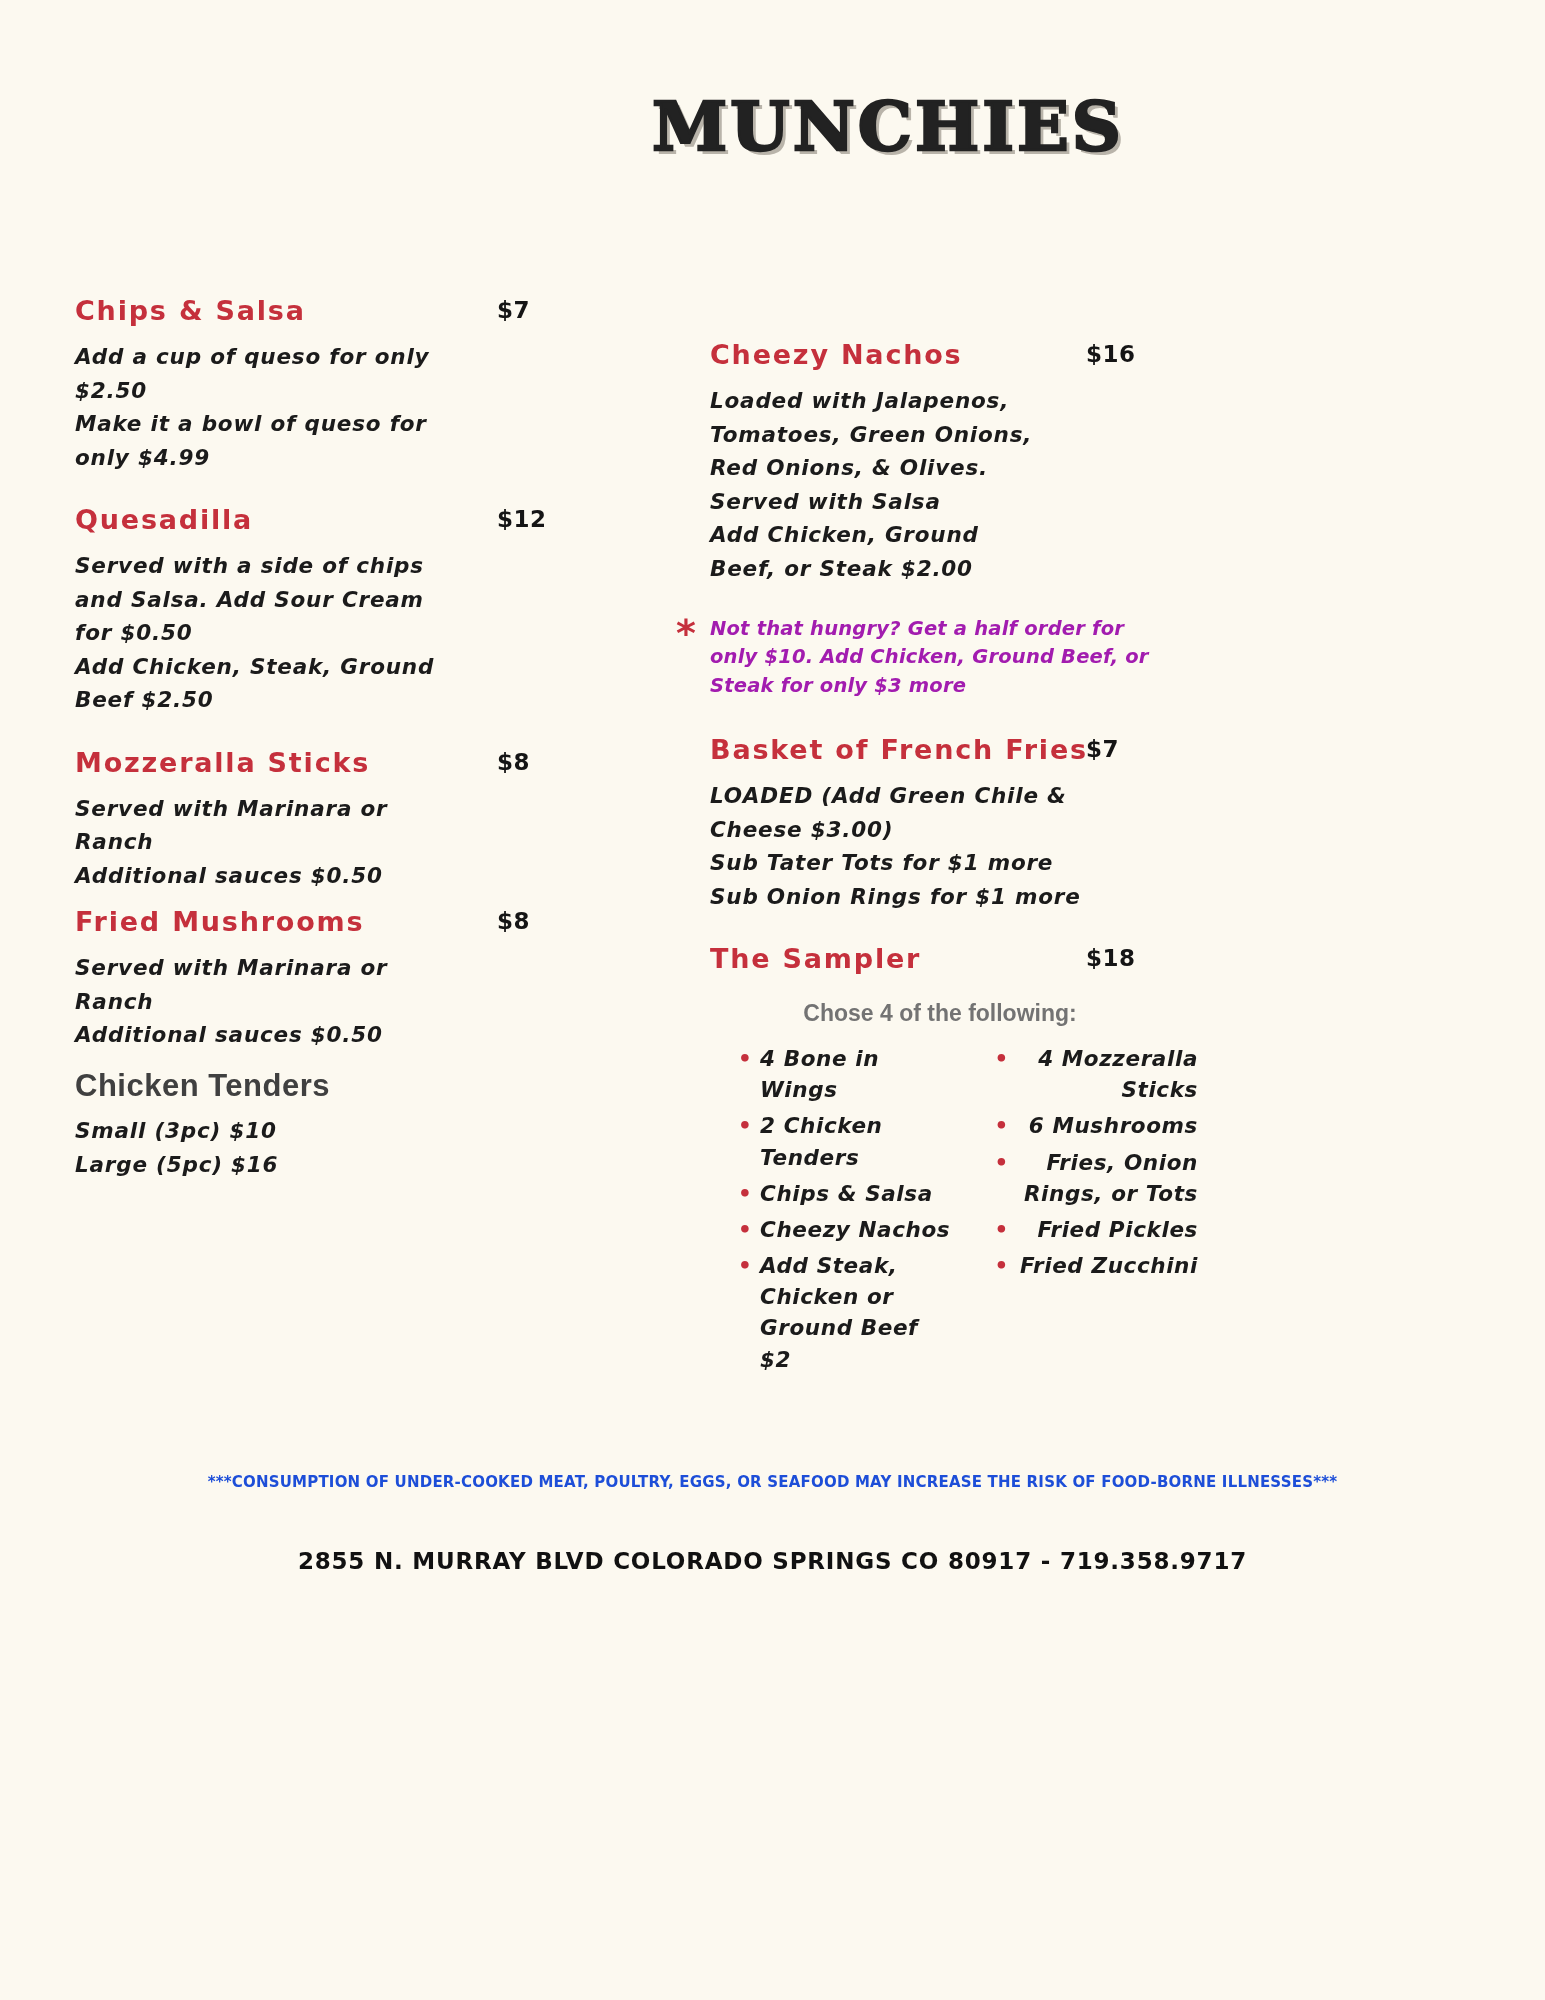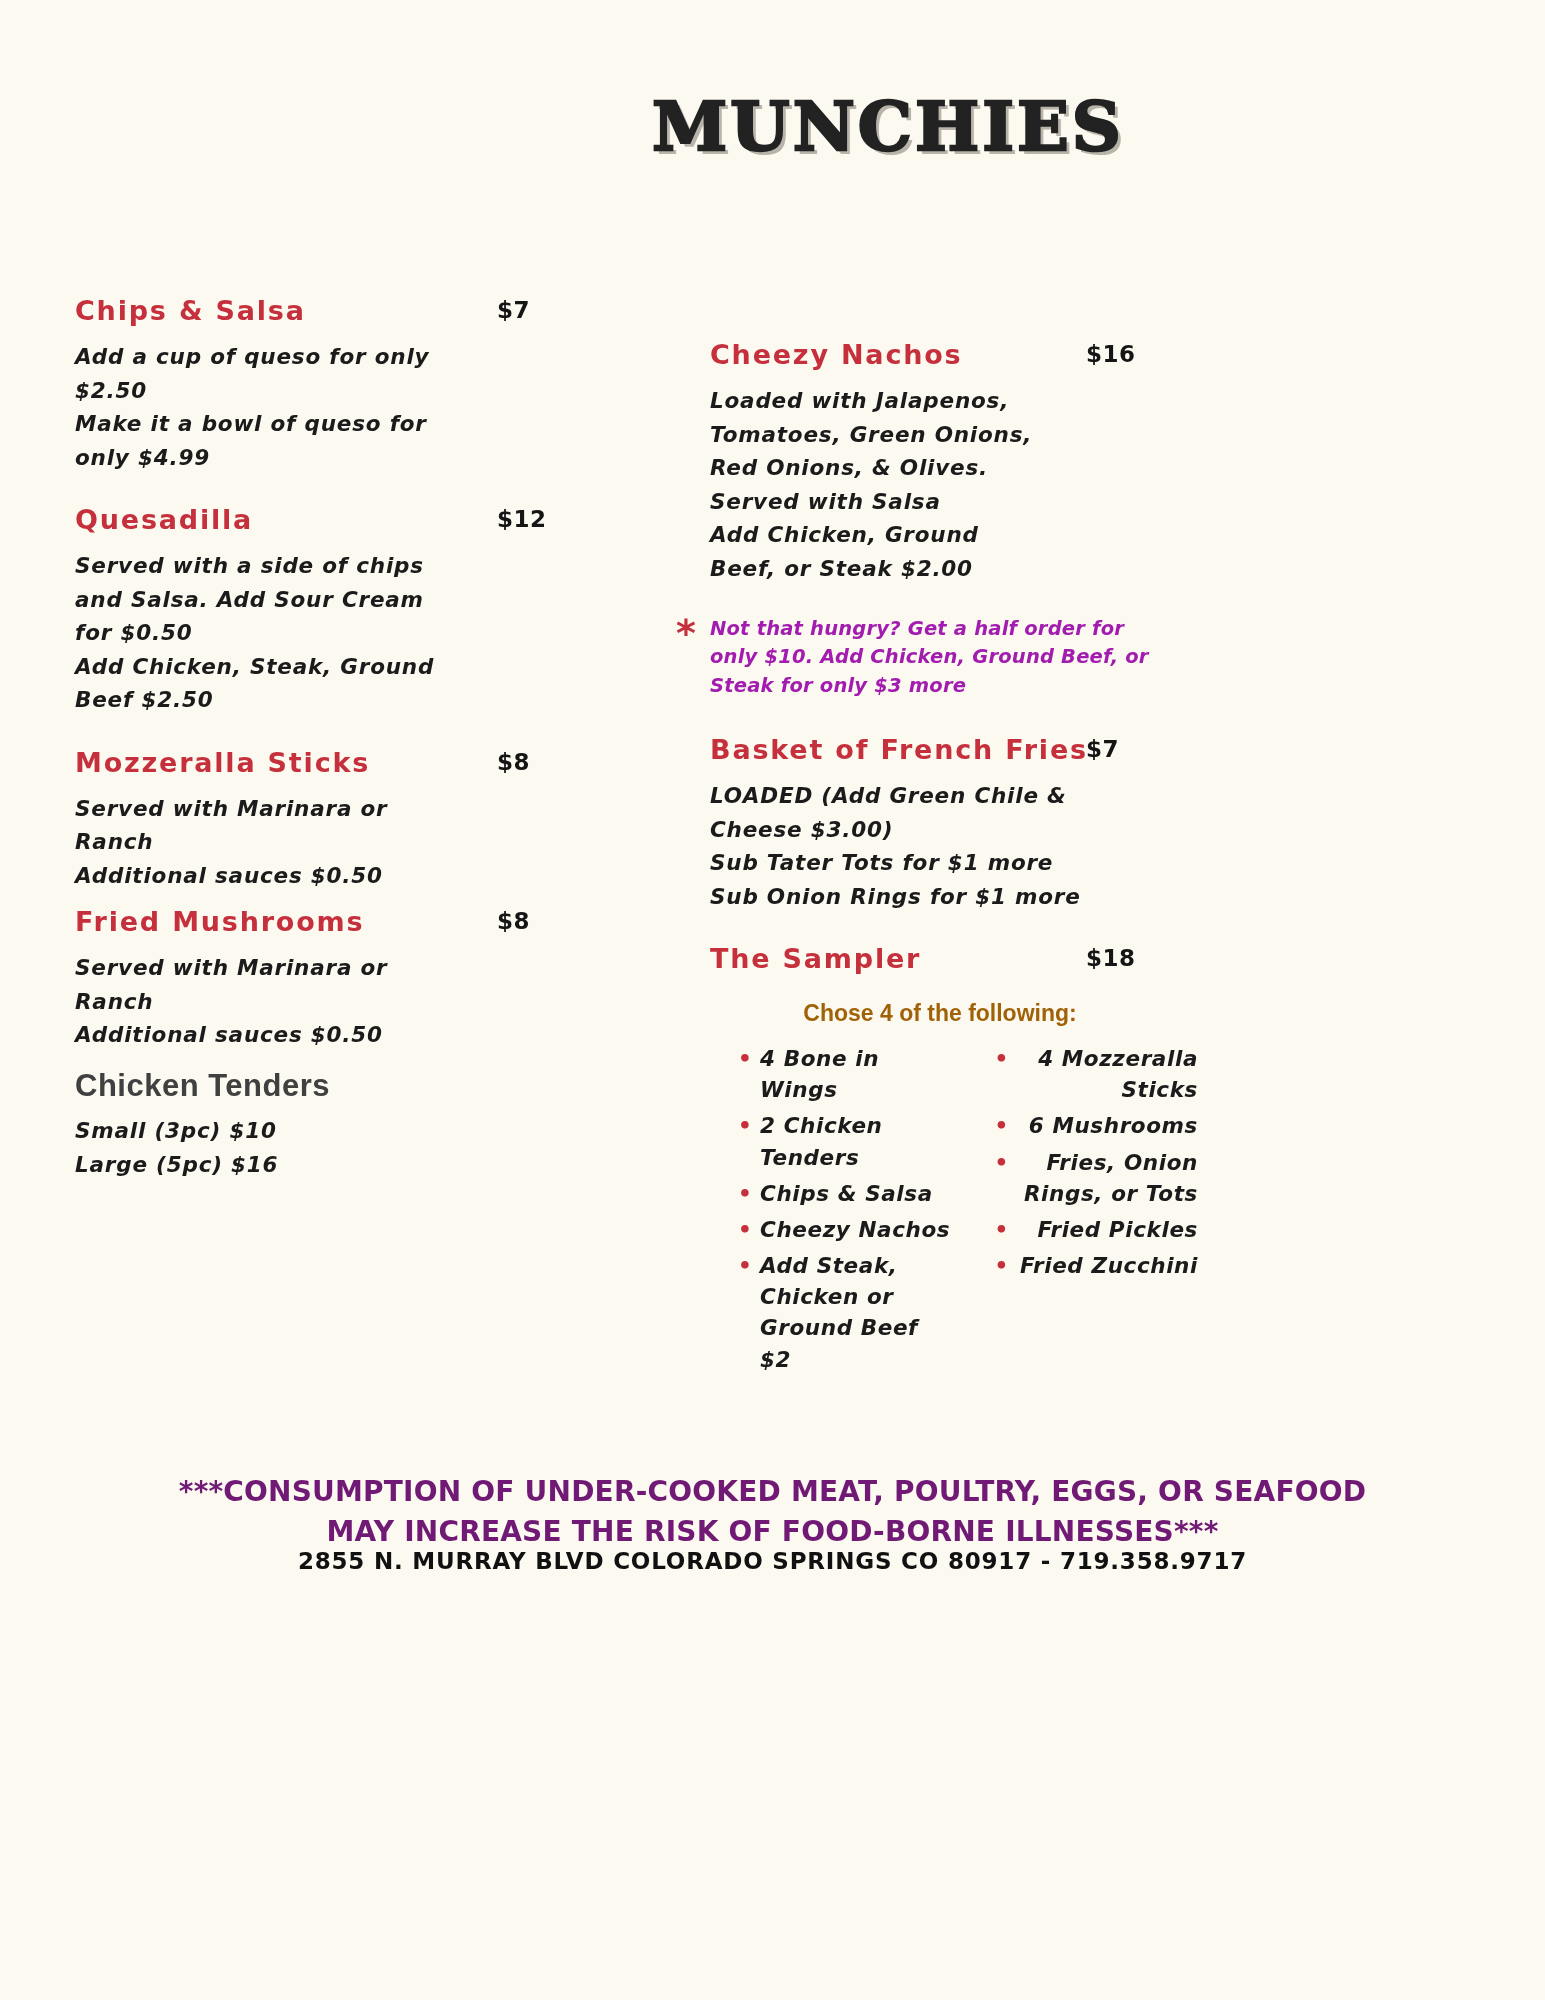"Chose 4 of the following:" .sampler .subtitle { color: #a16207 -> #737373 }
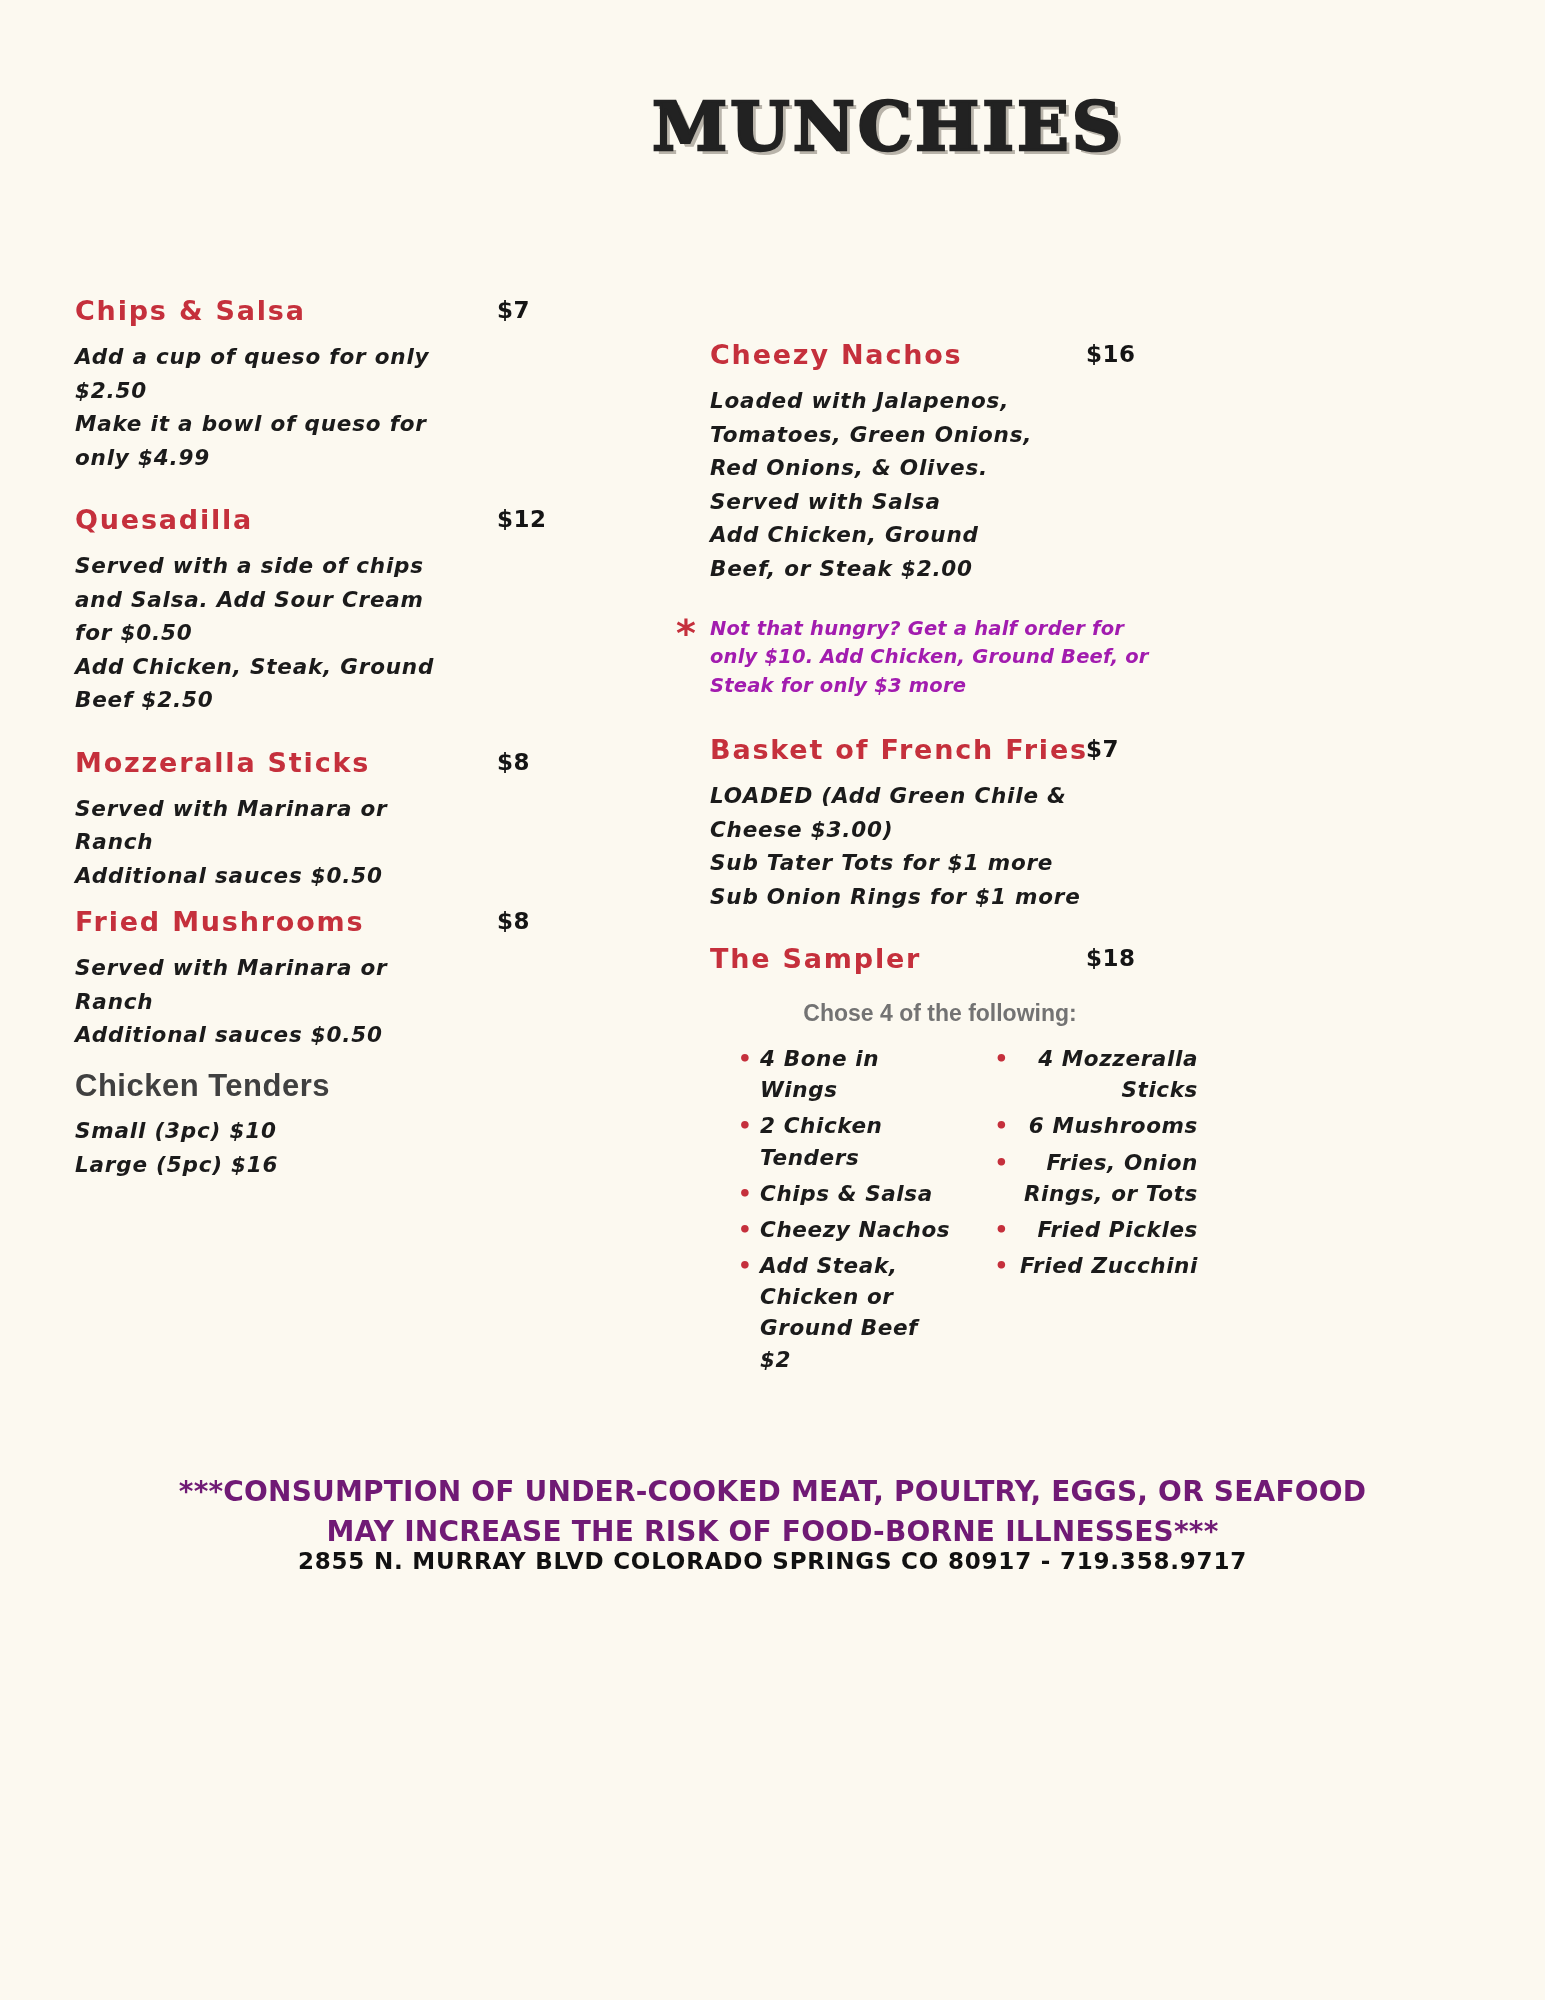"***CONSUMPTION OF UNDER-COOKED MEAT," .footer-disclaimer { color: #701a75 -> #1d4ed8; font-size: 28px -> 15px }
